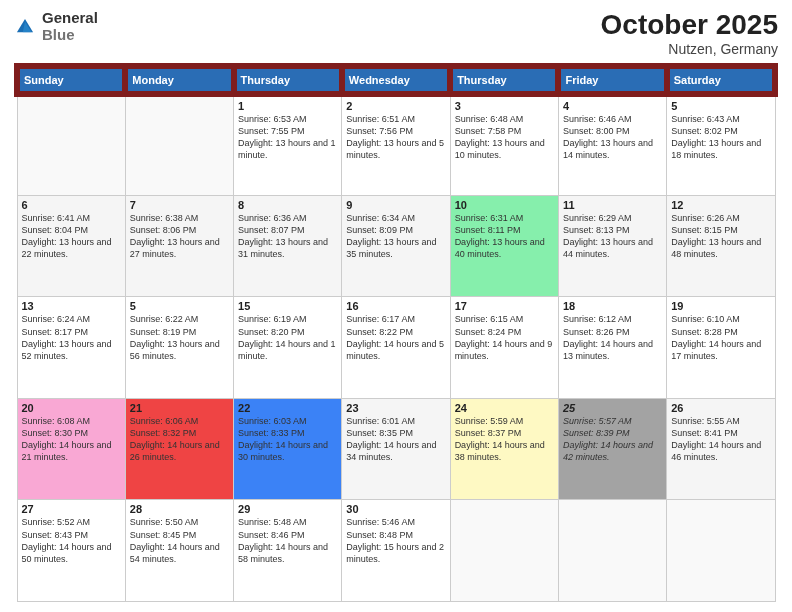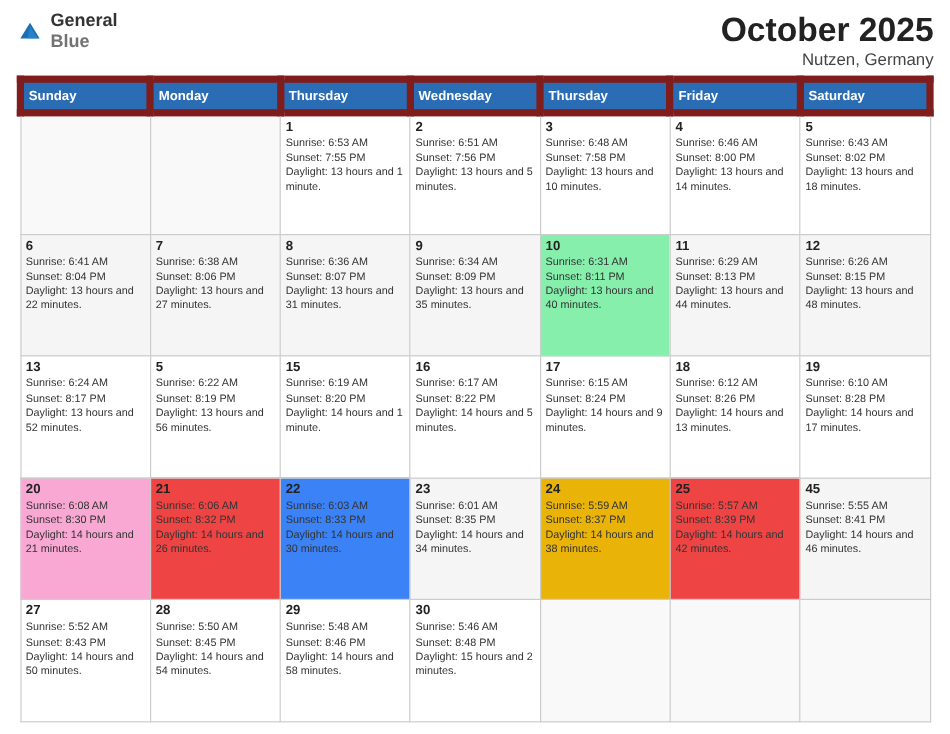"24" td { background: #eab308 -> #fef9c3 }
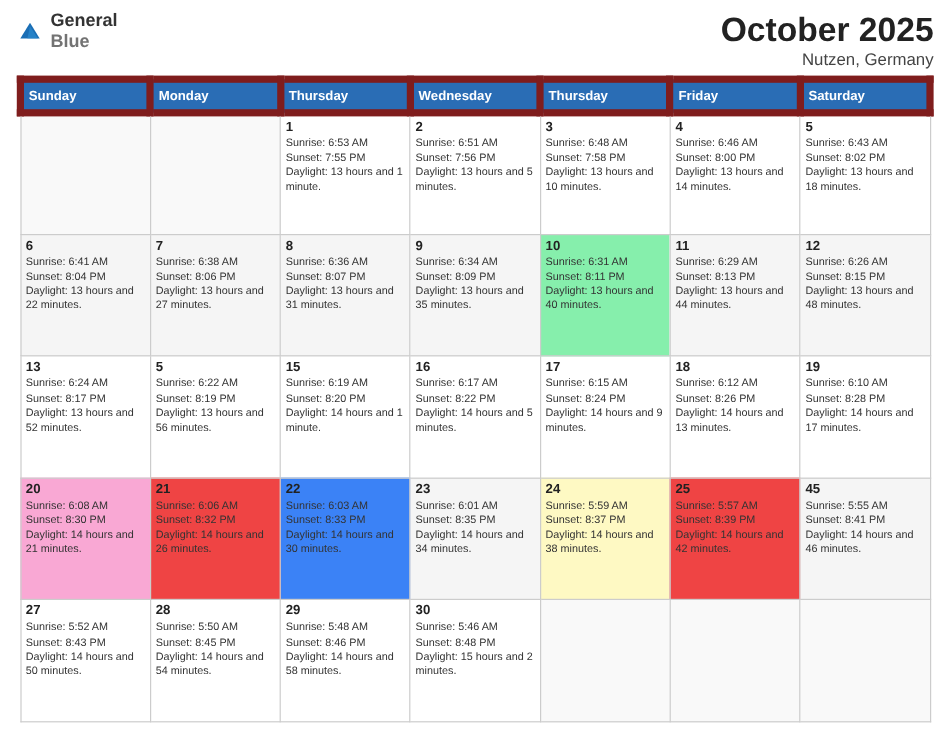"25" td { background: #ef4444 -> #a3a3a3; font-style: none -> italic }
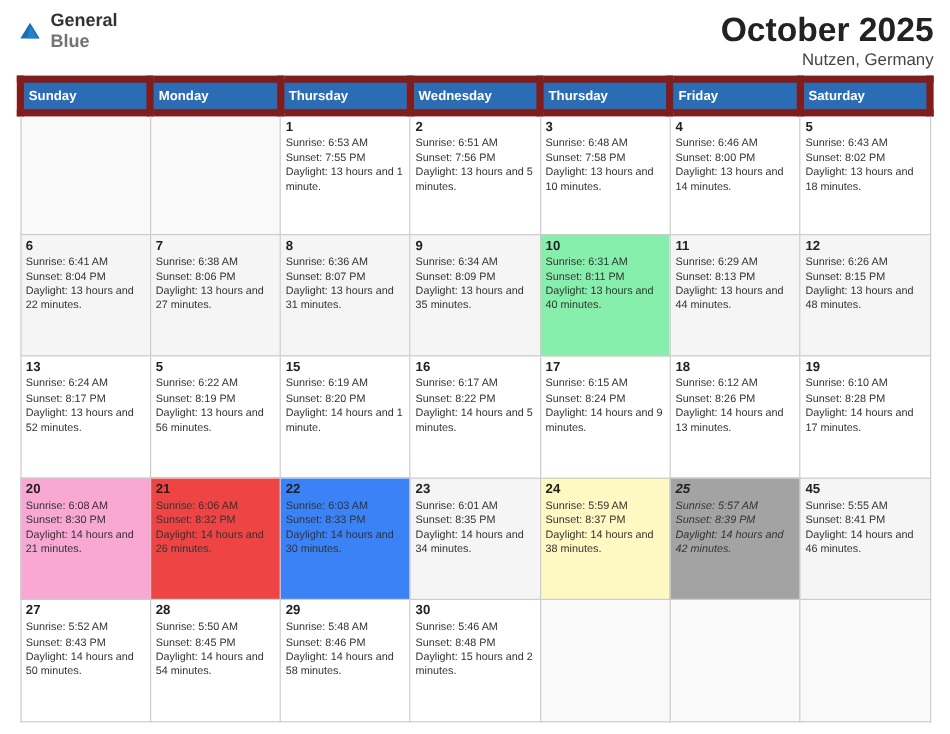"45" span.day-num { text: 45 -> 26 }
